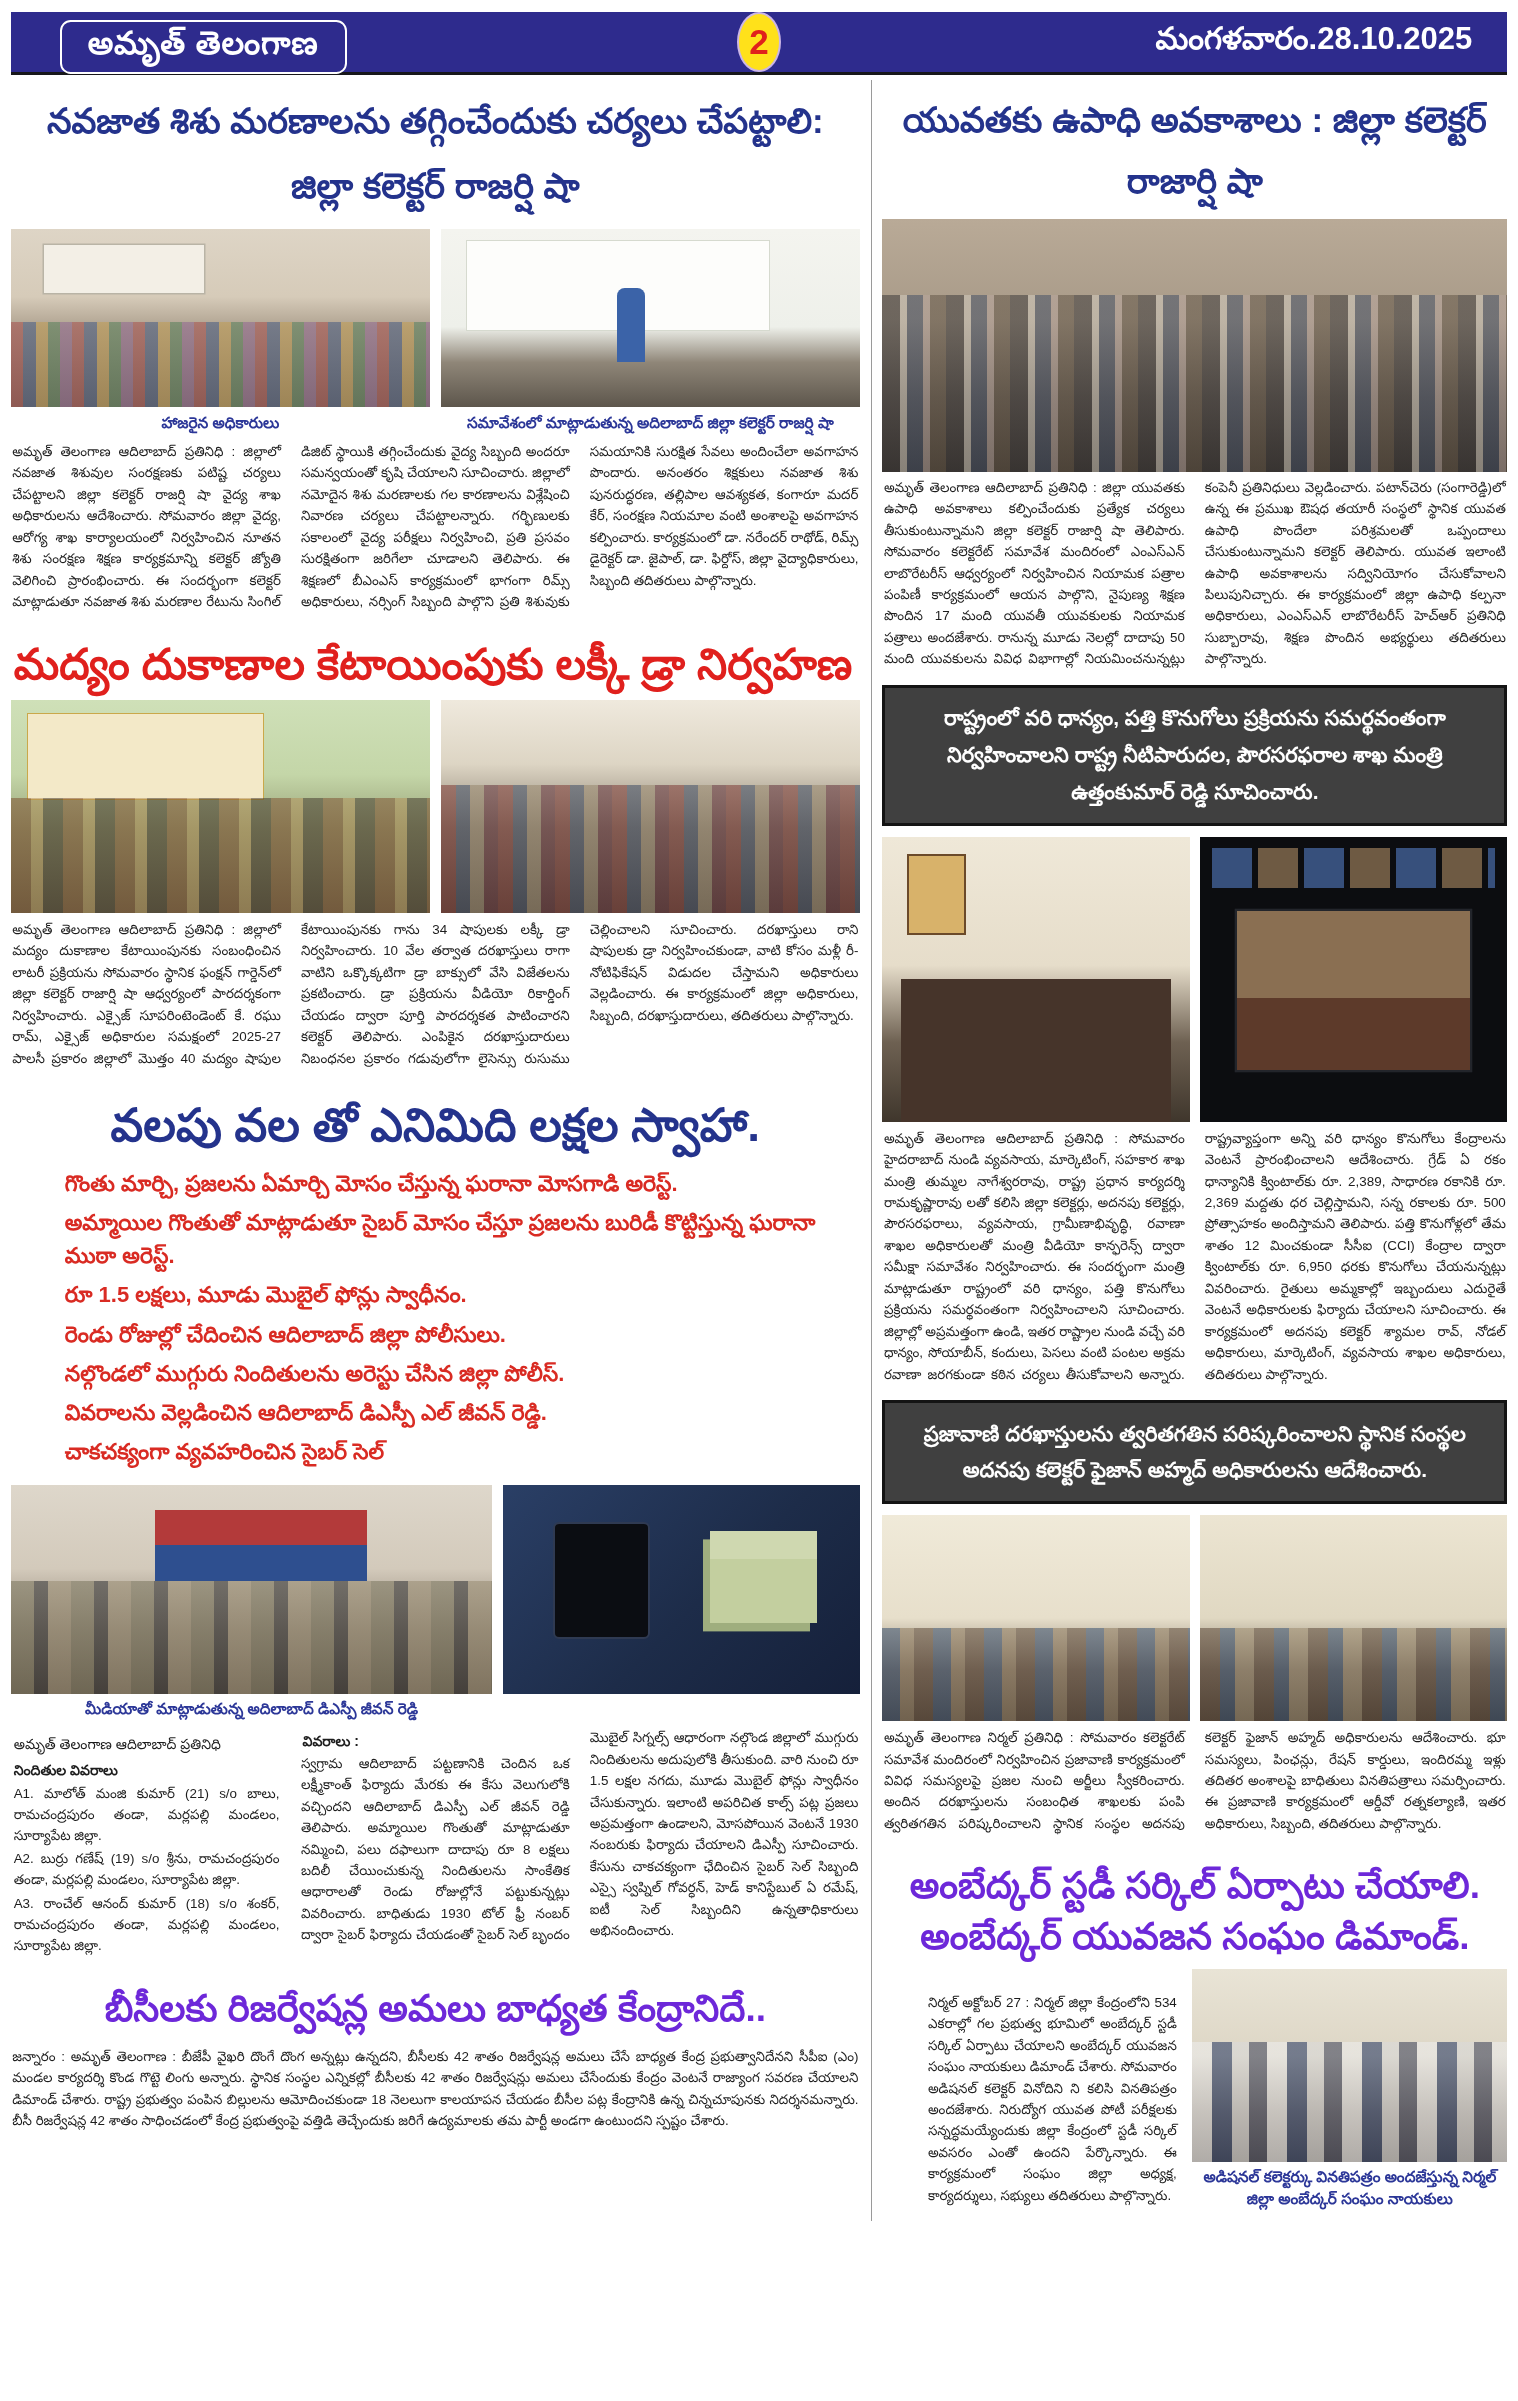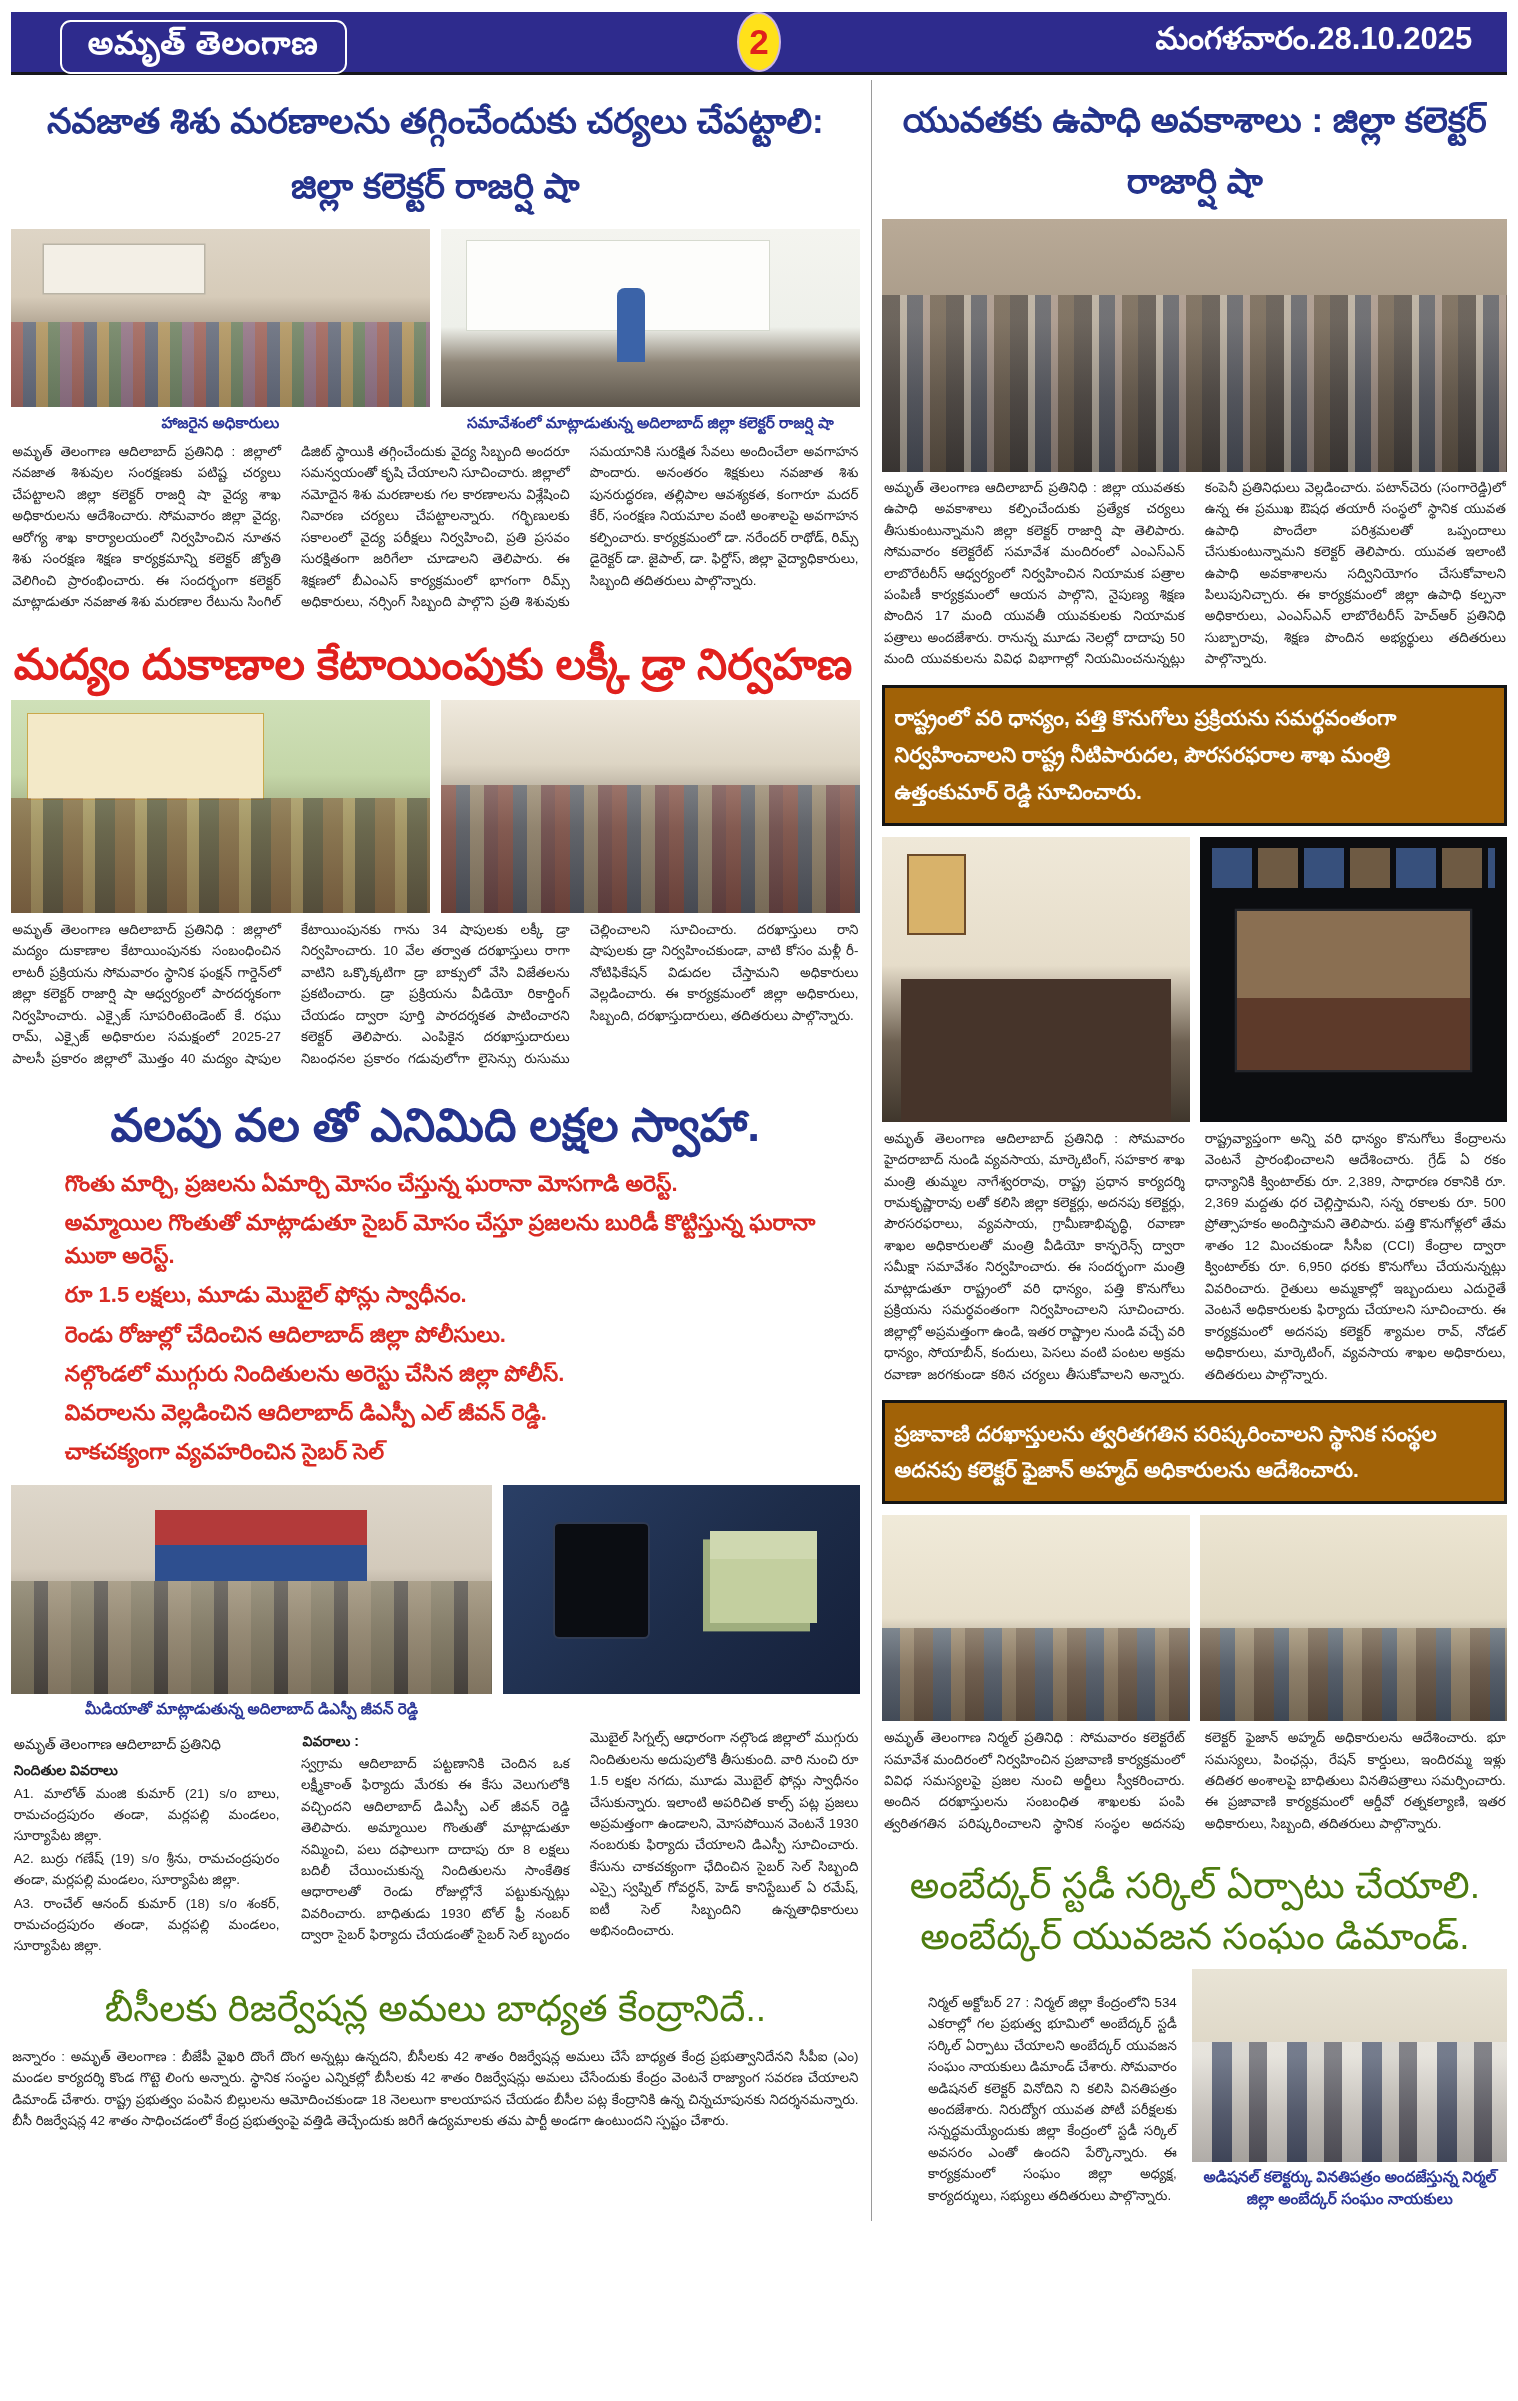"రాష్ట్రంలో వరి ధాన్యం, పత్తి కొనుగోలు" .banner { background: #a16207 -> #404040; text-align: none -> center }
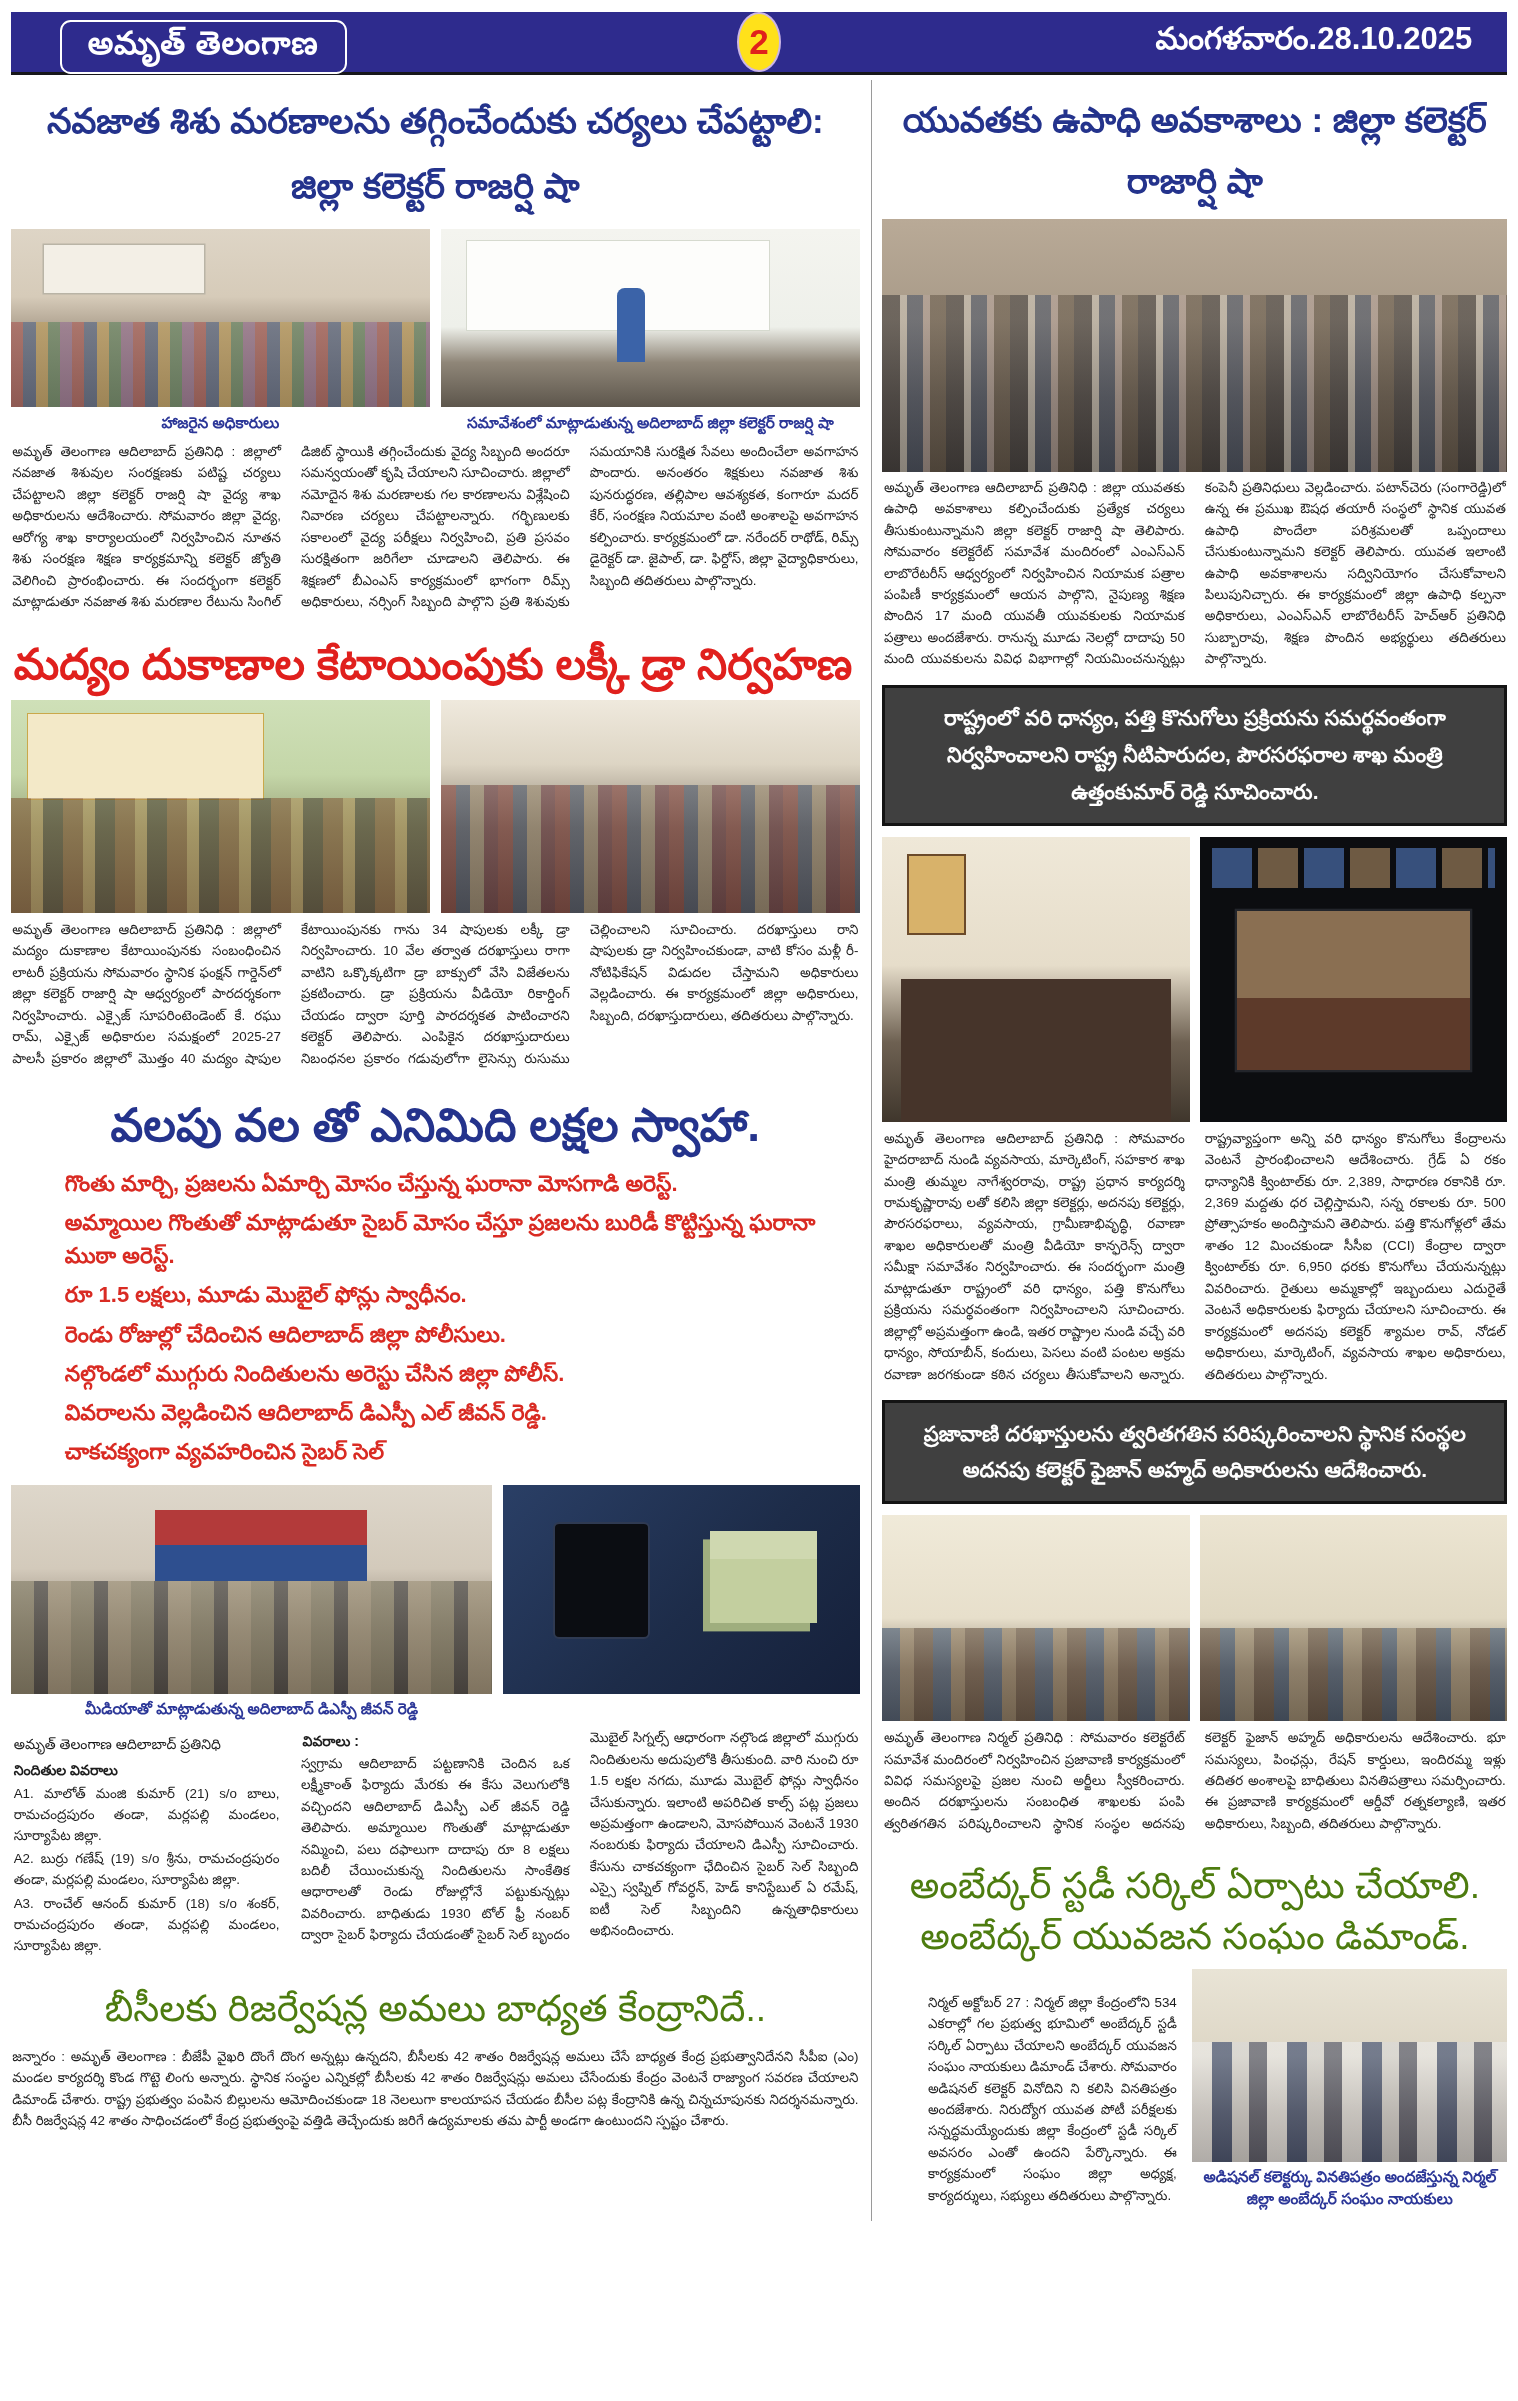"అంబేద్కర్ స్టడీ సర్కిల్ ఏర్పాటు చేయాలి." .hl-bc { color: #4d7c0f -> #6d28d9; font-weight: normal -> bold }
